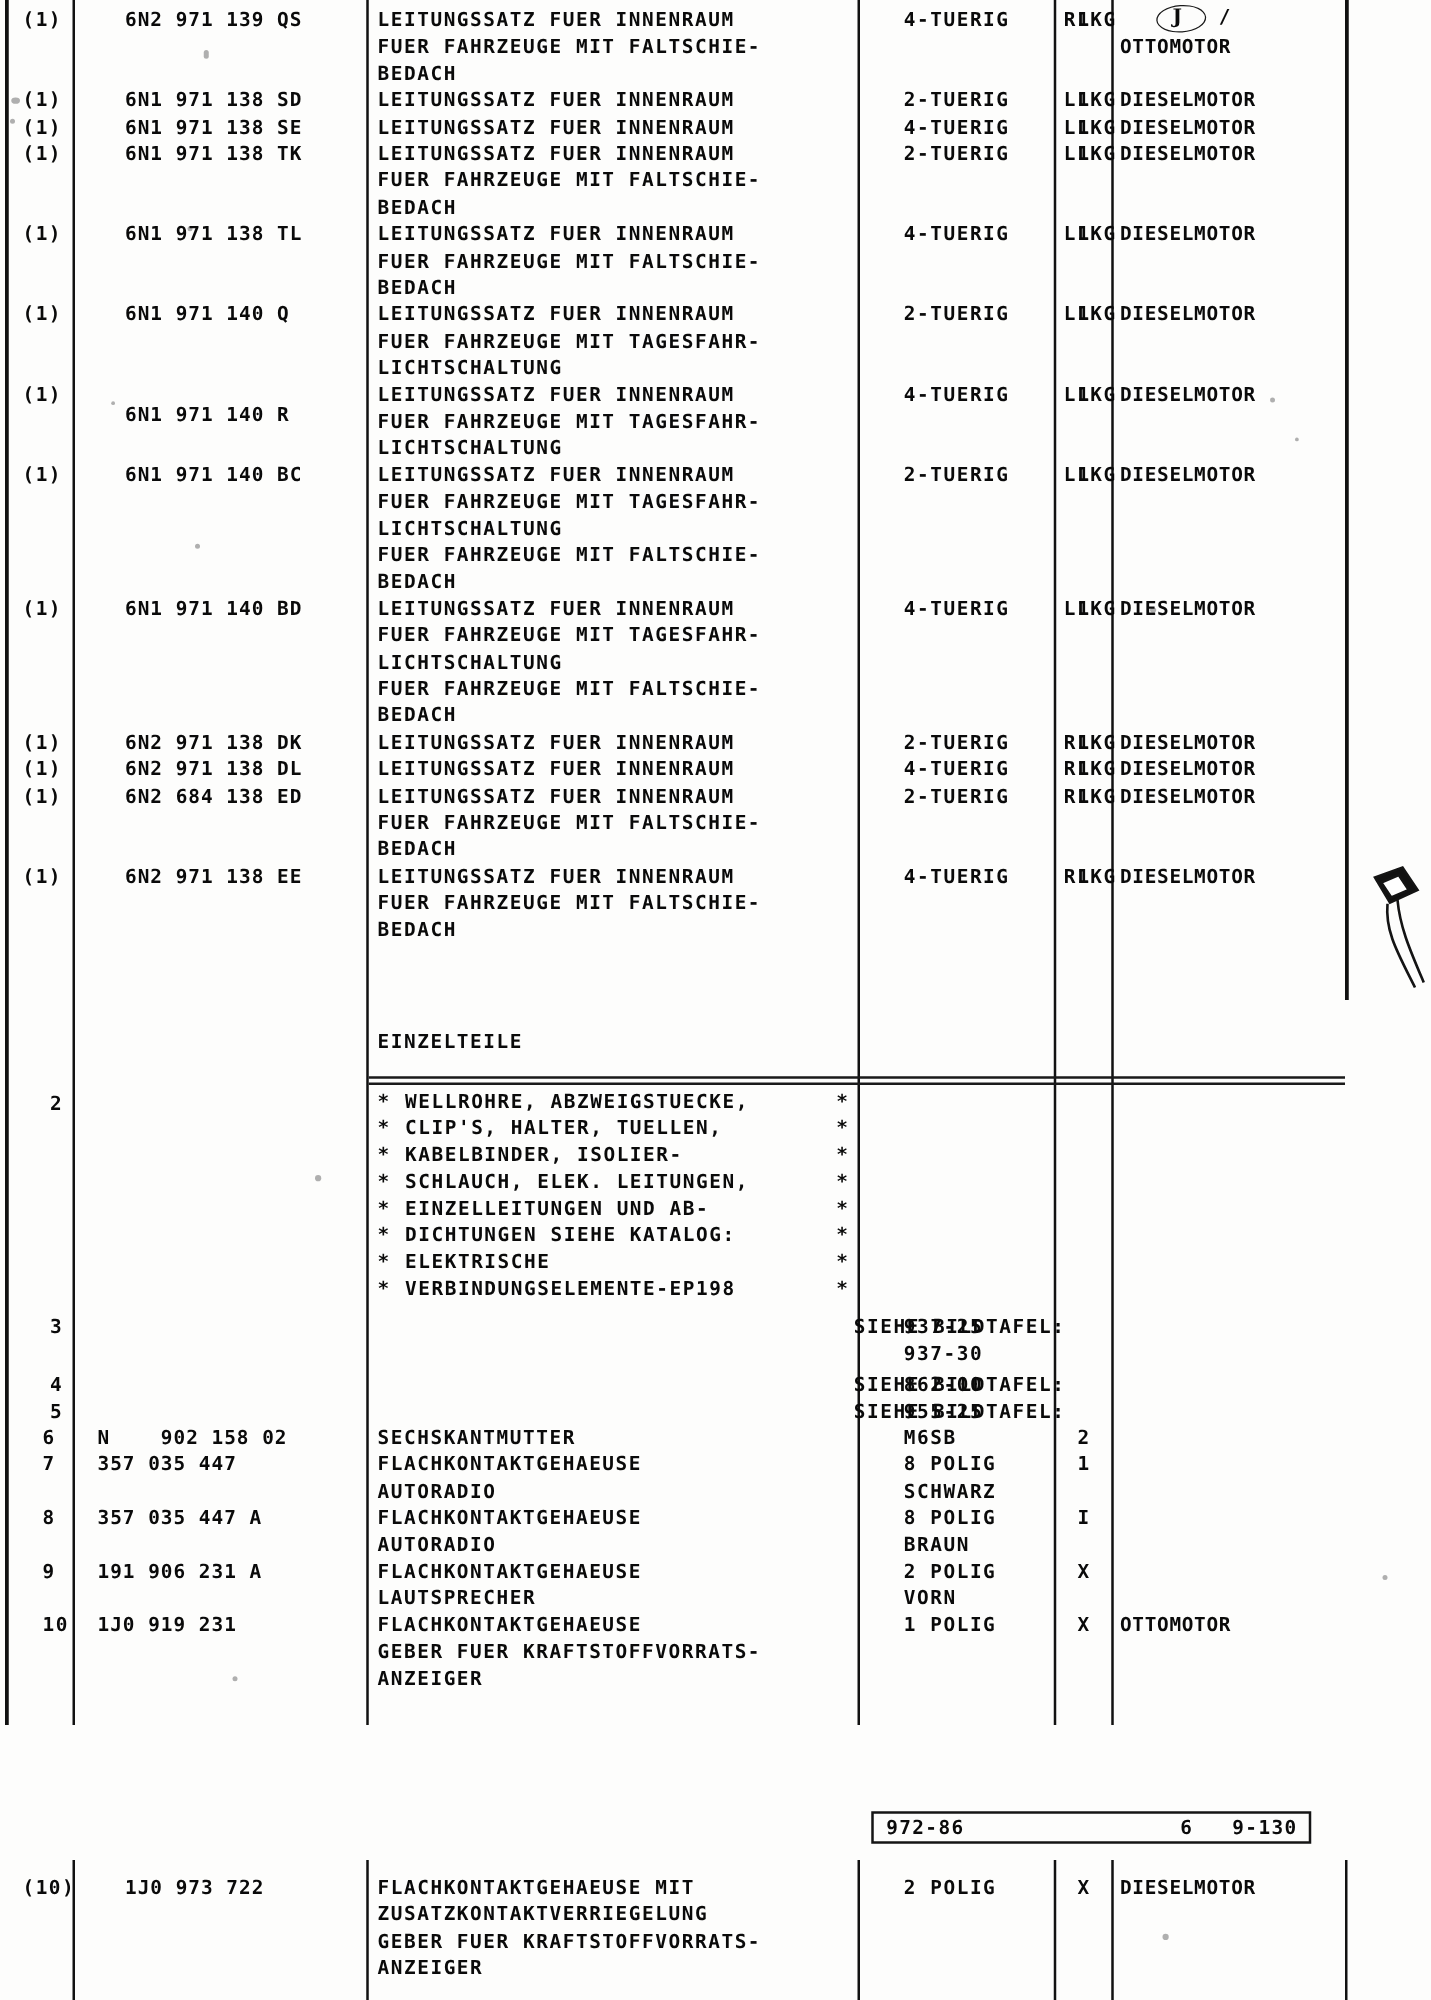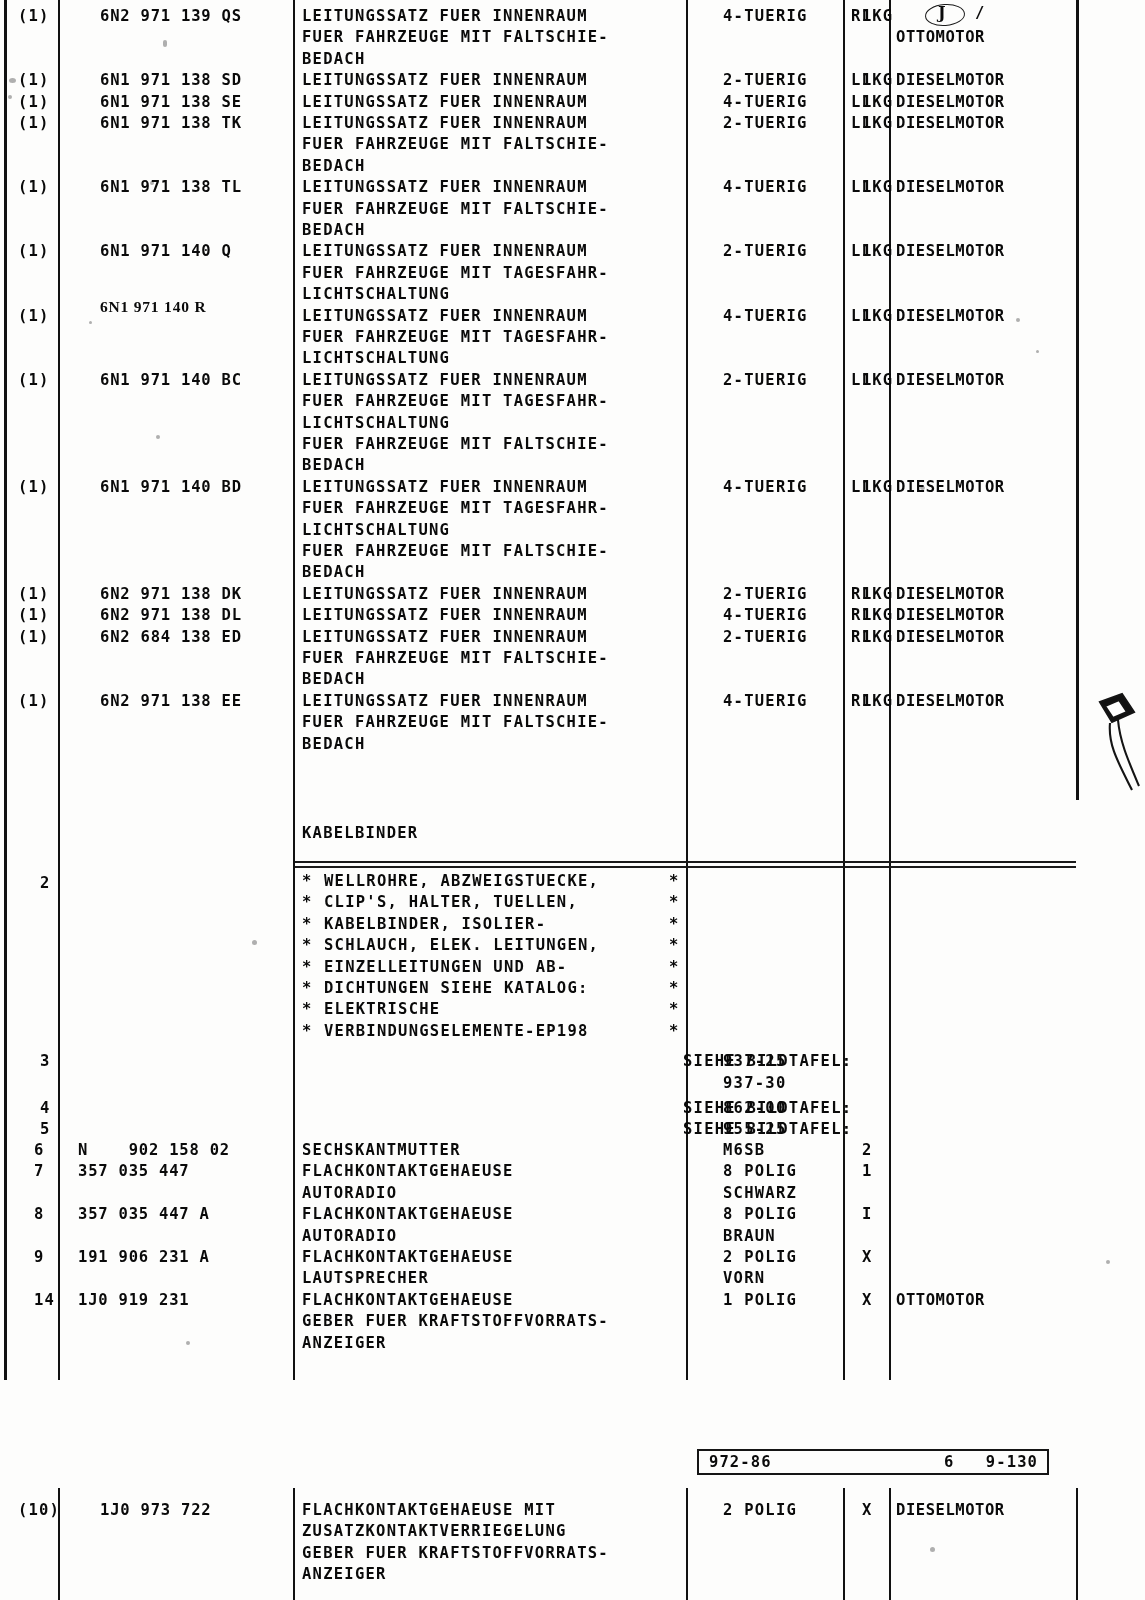"6N1 971 140 R" div.cell { font-family: Liberation Serif, serif -> none; top: 296px -> 322px }
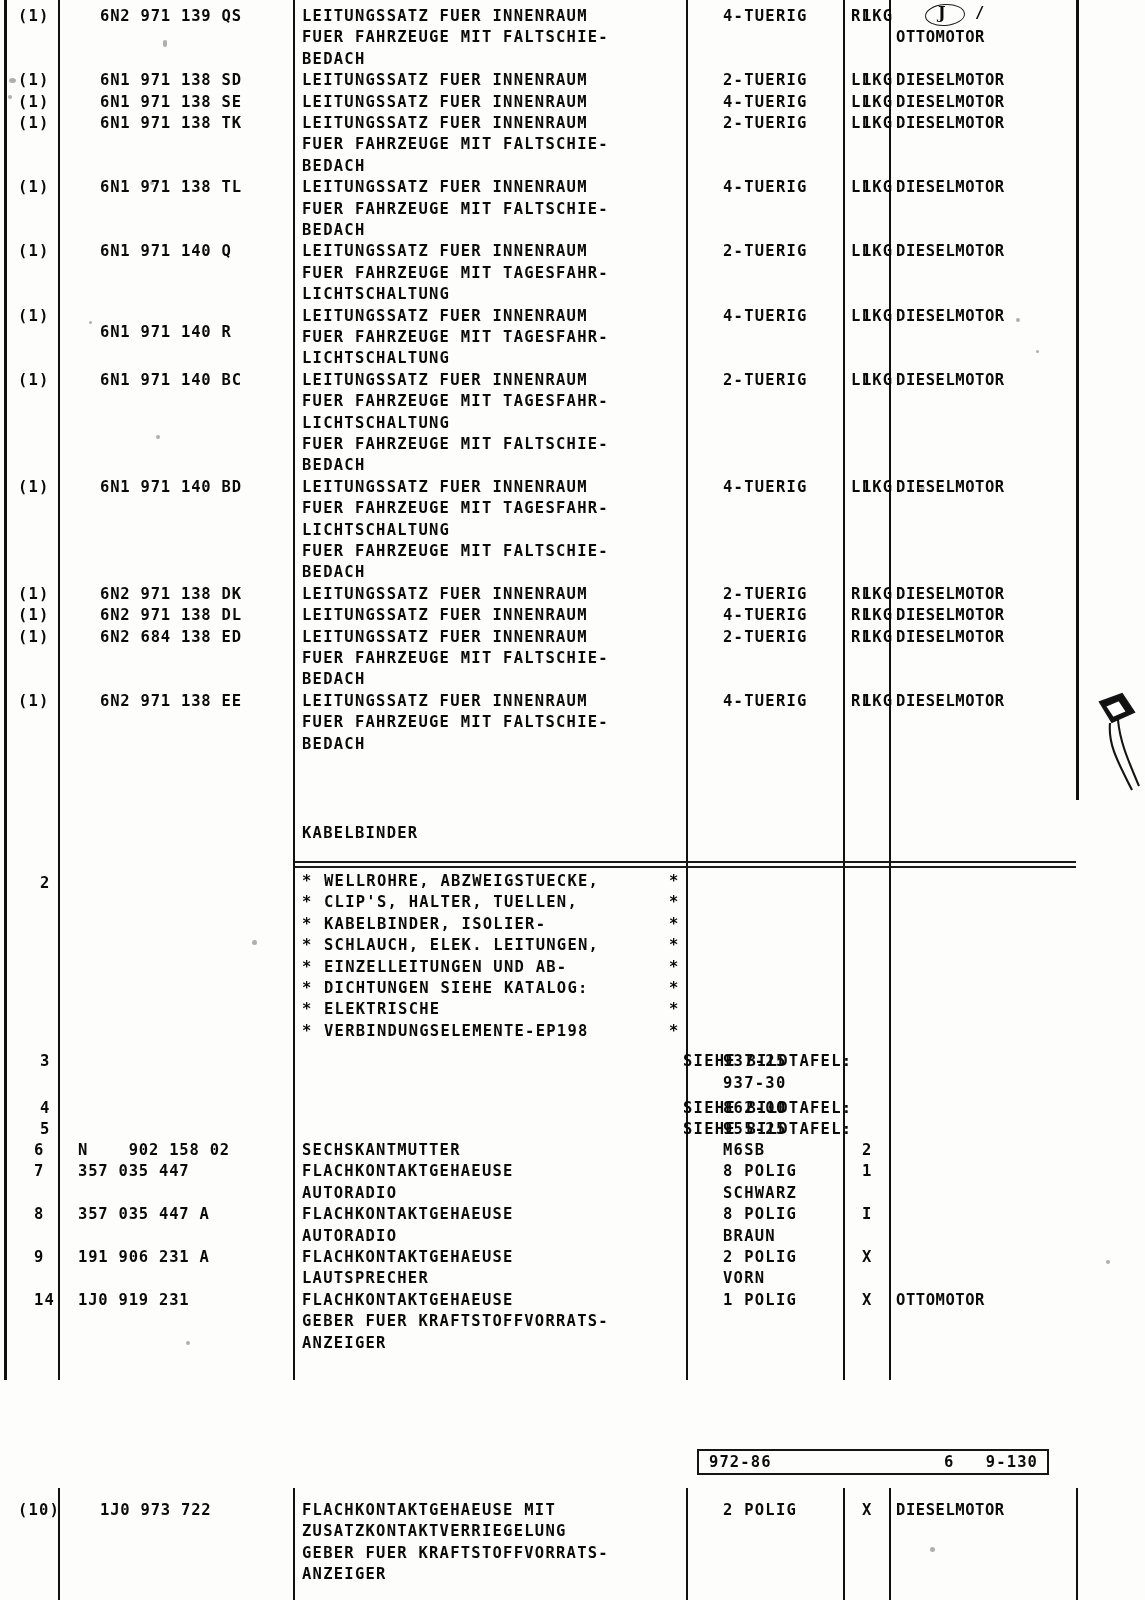"KABELBINDER" div.cell { text: KABELBINDER -> EINZELTEILE }
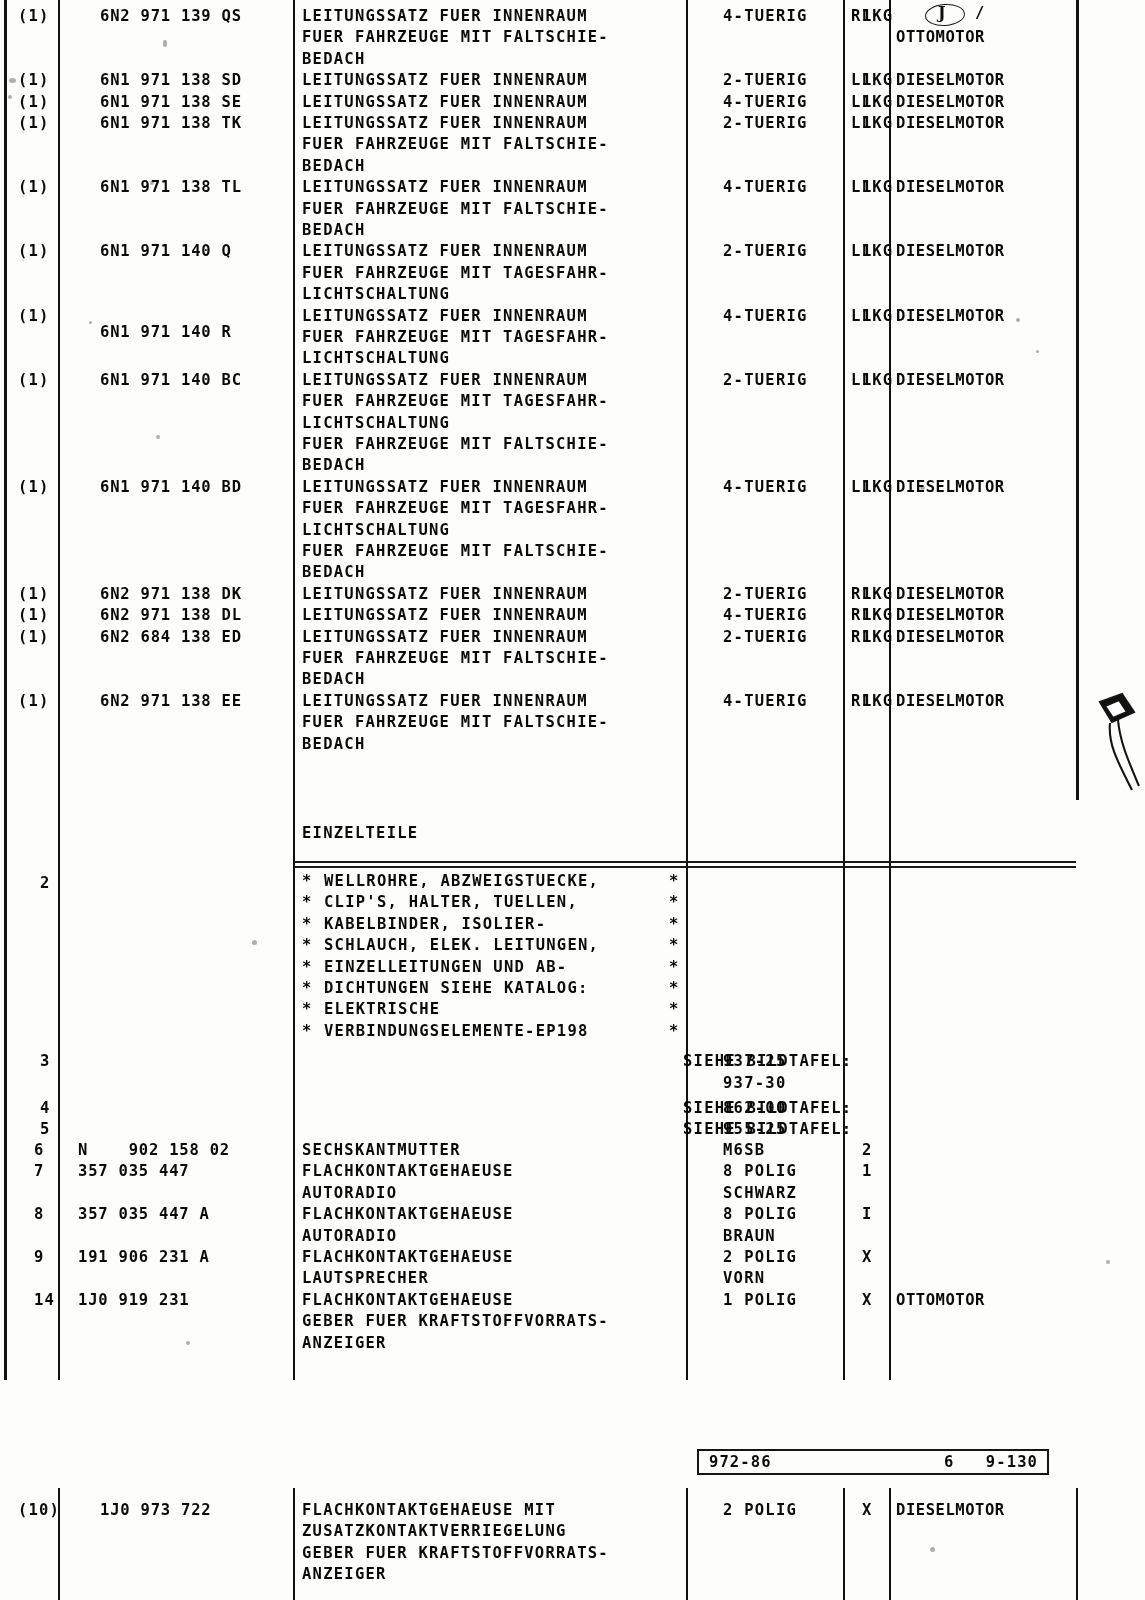"14" div.cell { text: 14 -> 10 }
